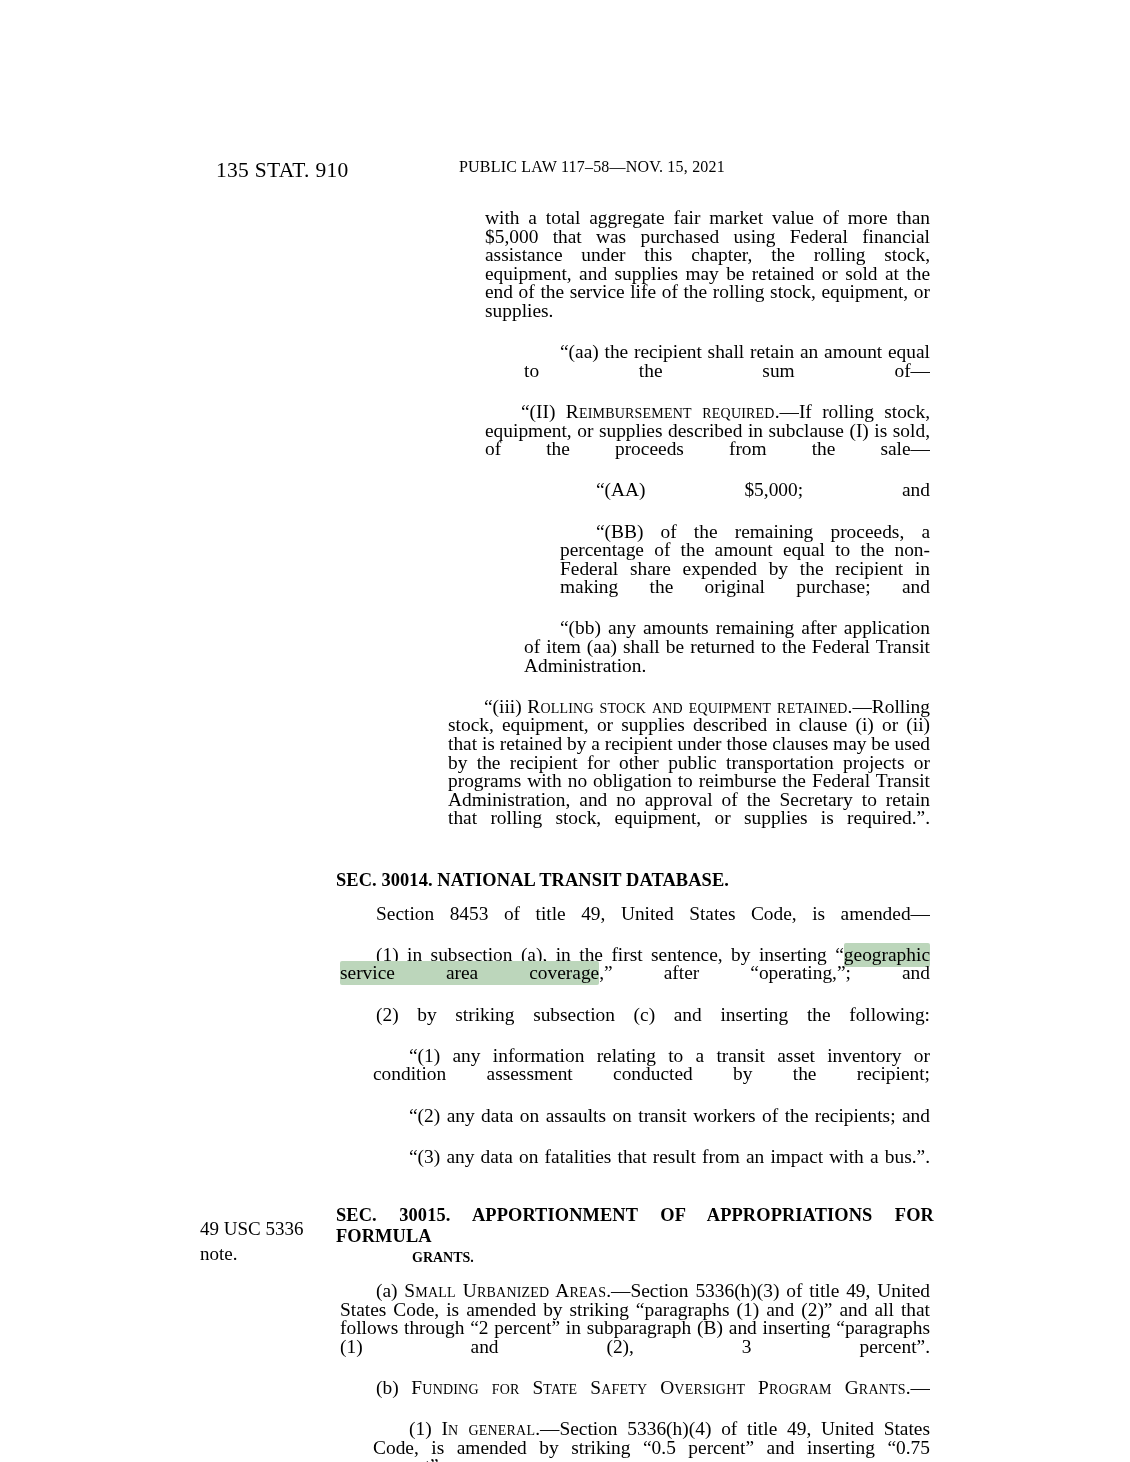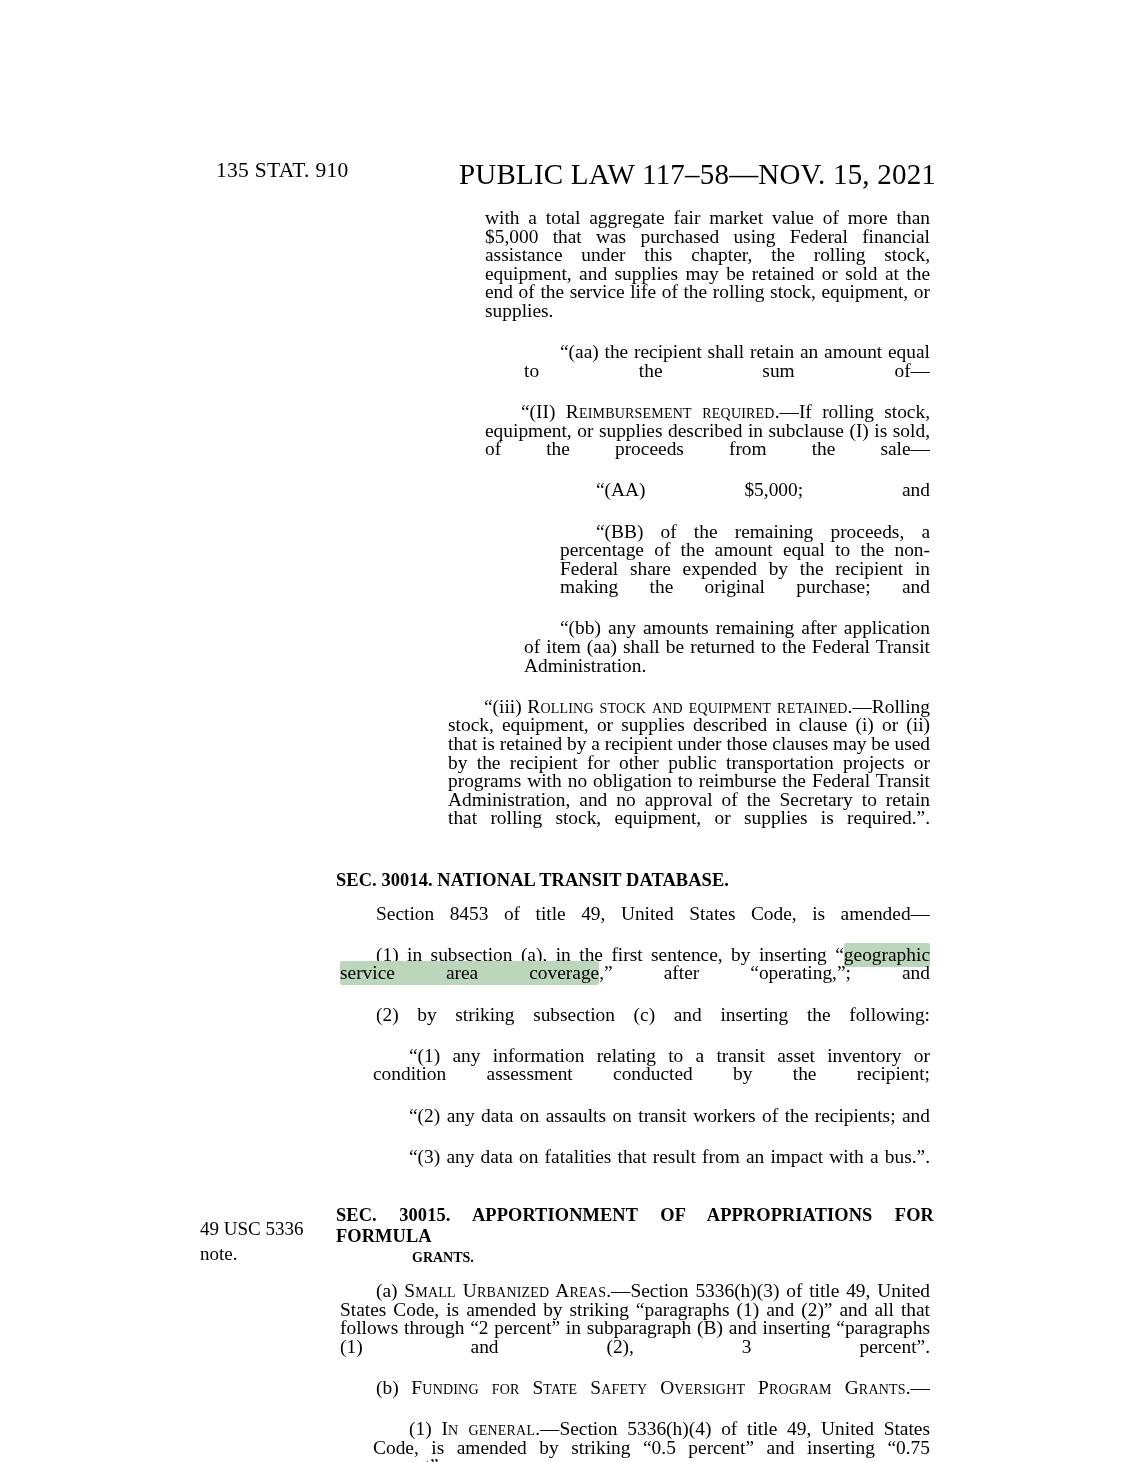"PUBLIC LAW 117–58—NOV. 15, 2021" .runhead-law { font-size: 29px -> 16px }
